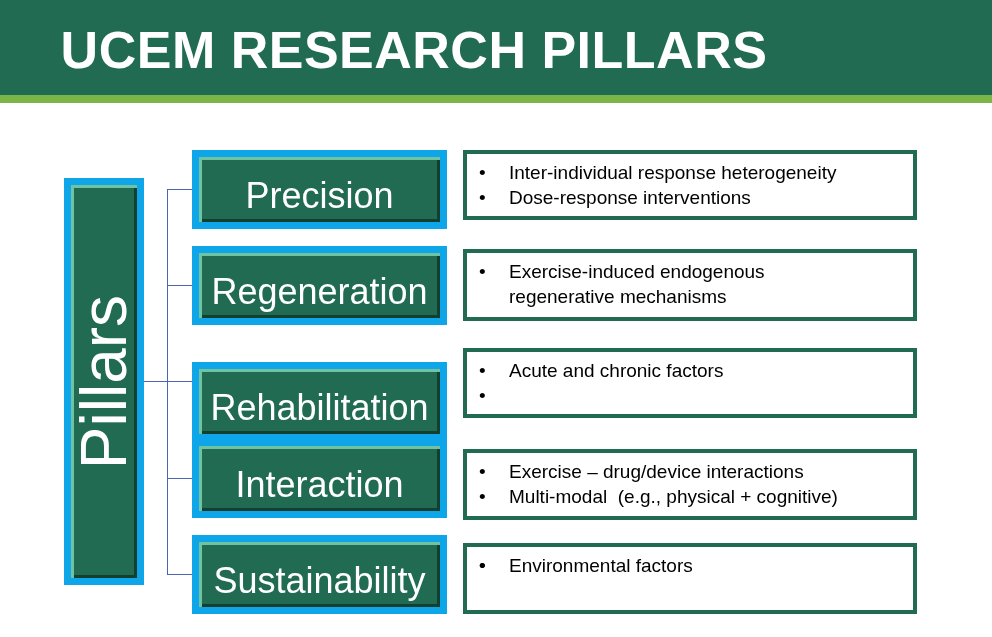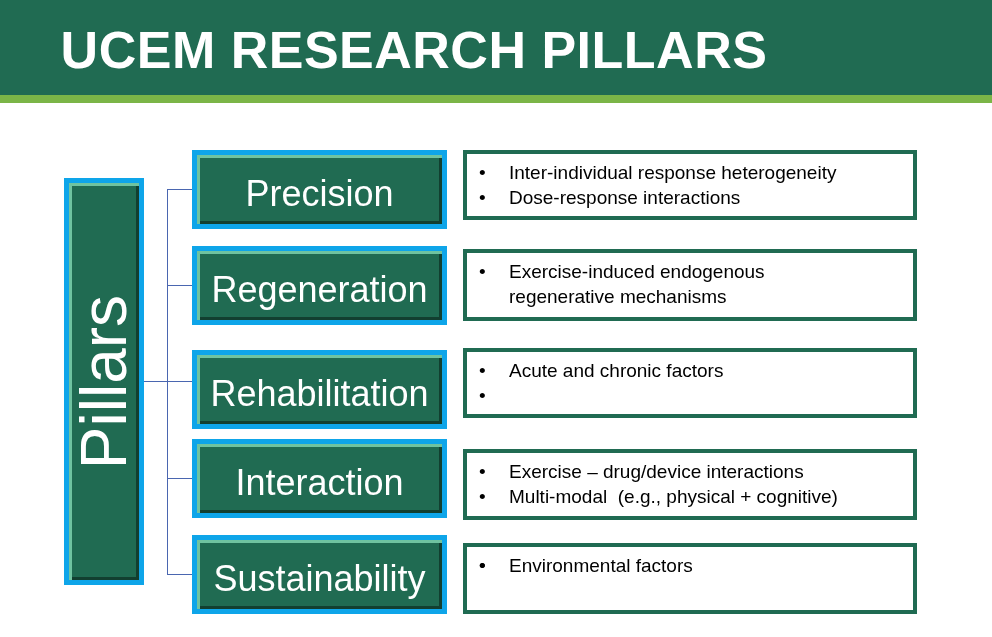"Precision" .bevel { border: 5px solid #0ea5e9 -> 7px solid #0ea5e9 }
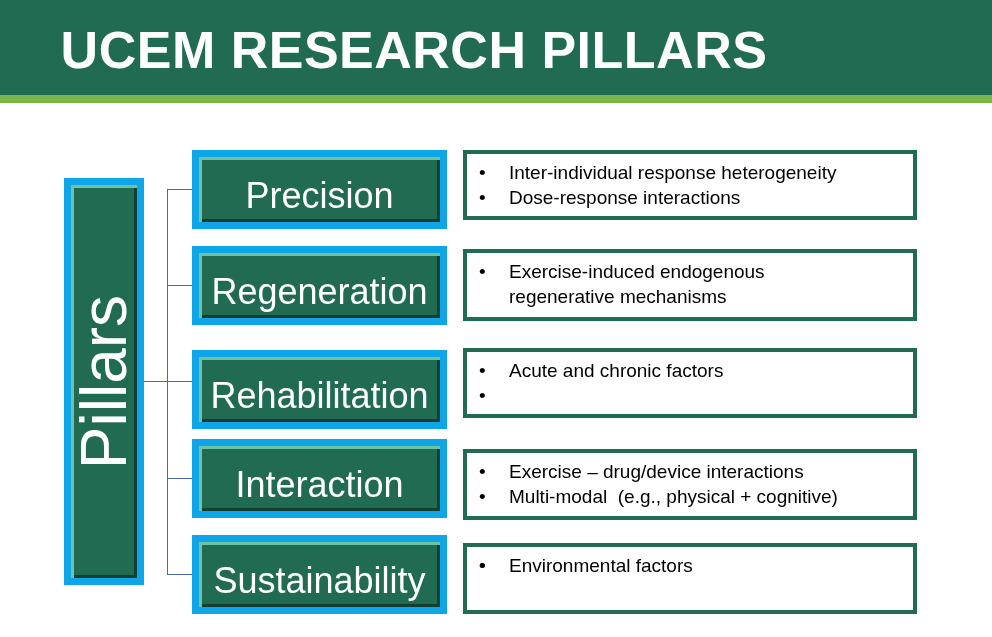"Dose-response interactions" span { text: interactions -> interventions }
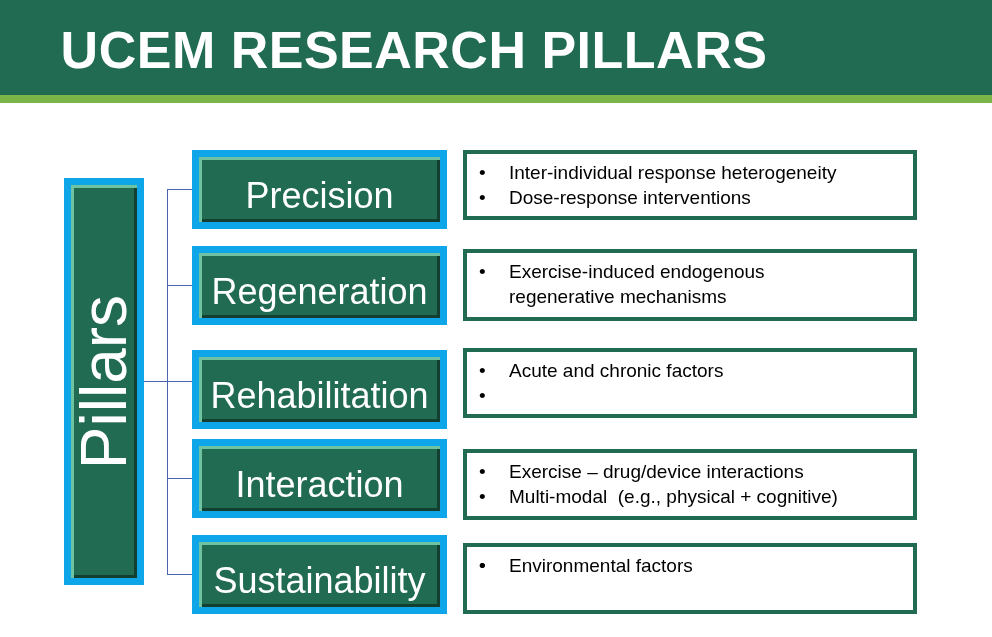"Rehabilitation" div.pillar { top: 350px -> 362px }
